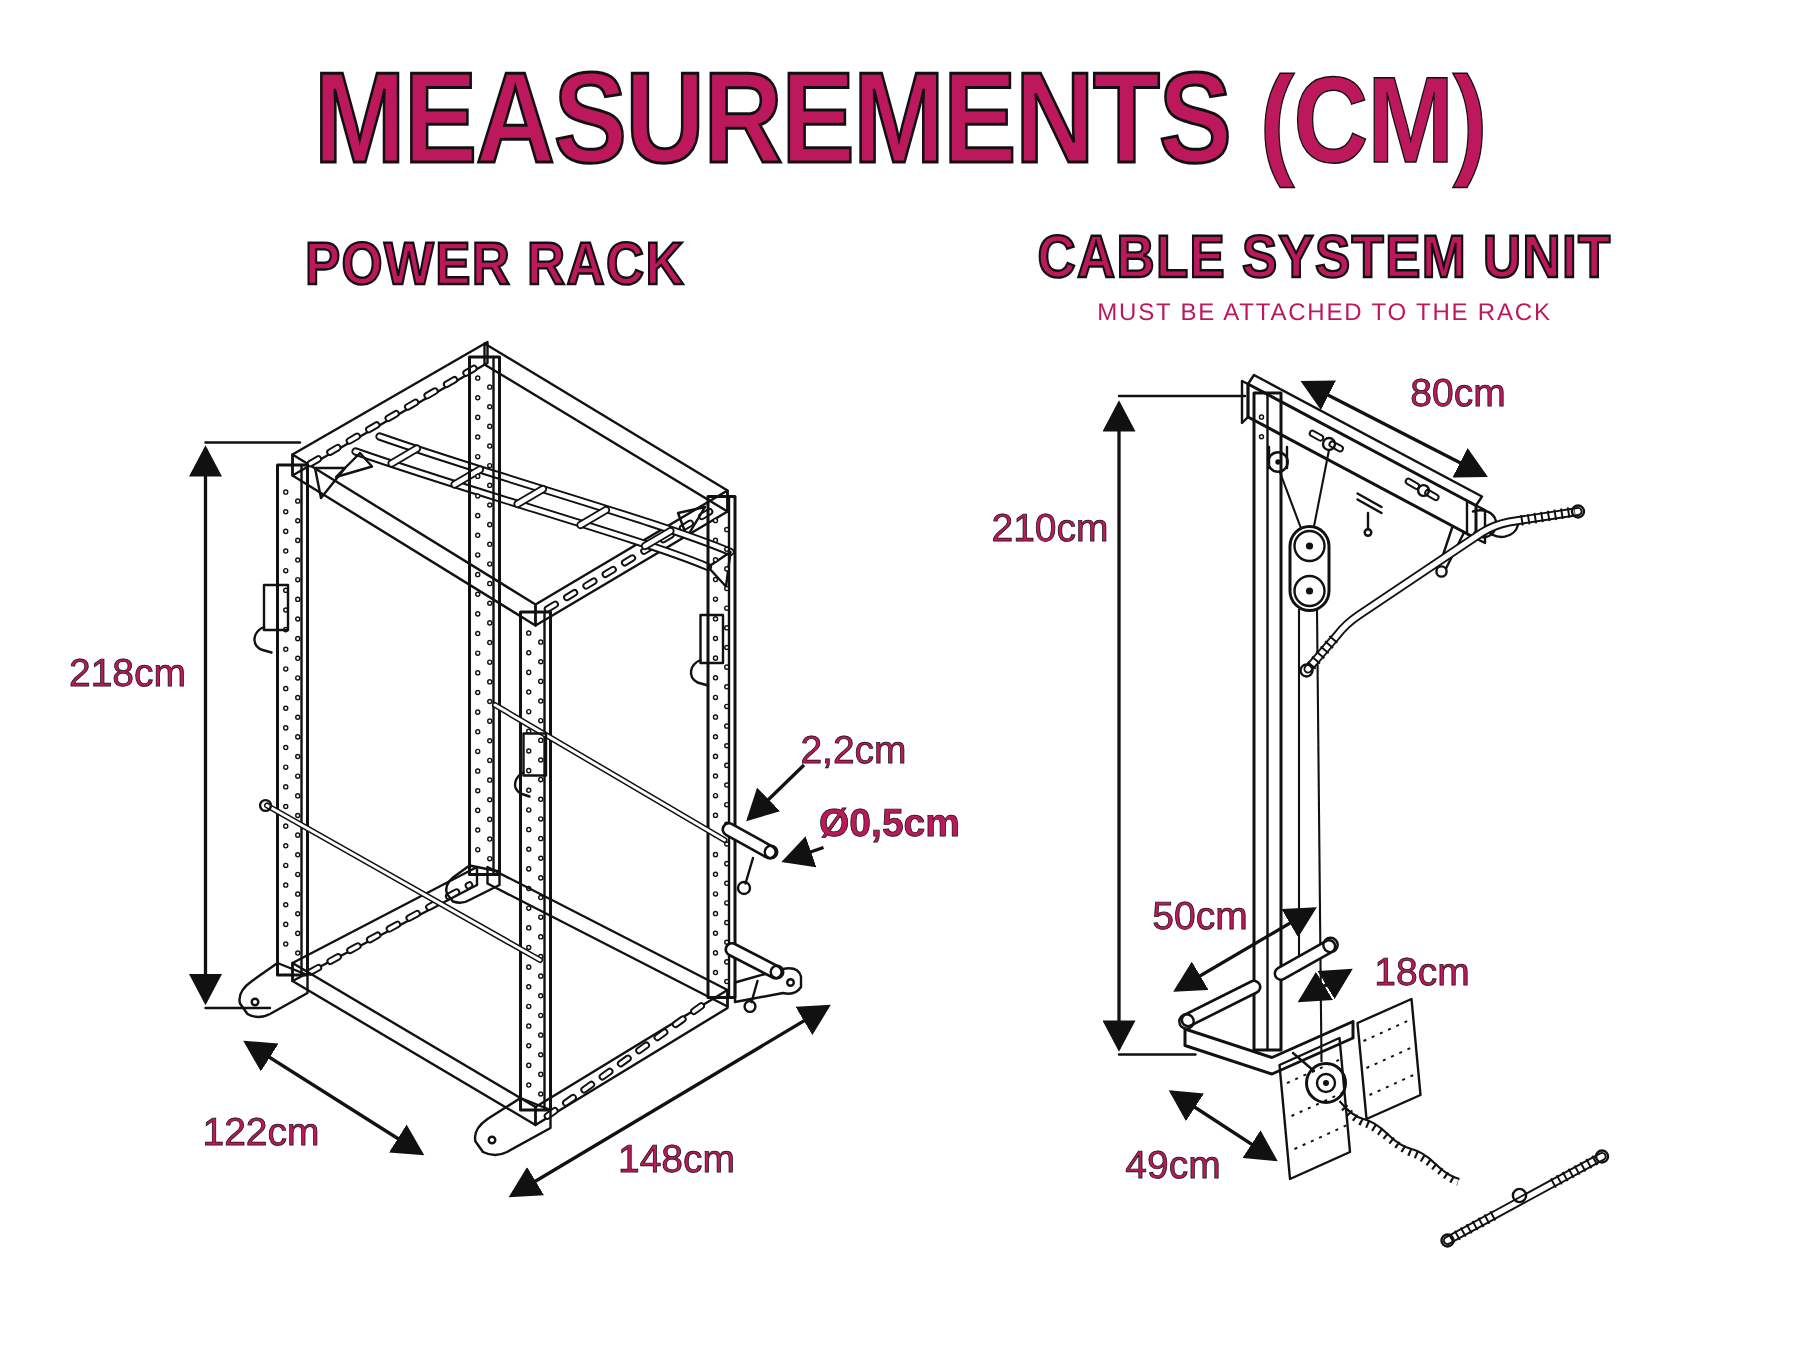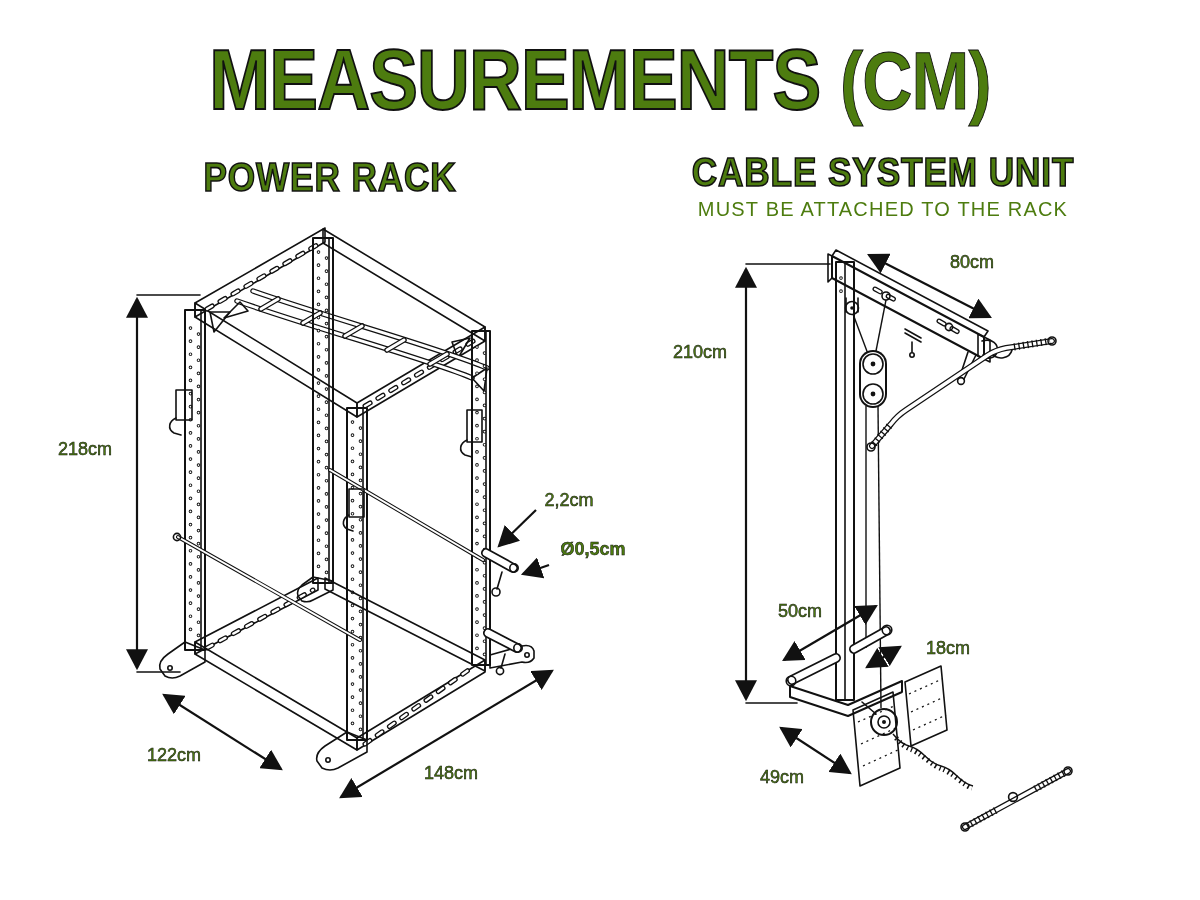"MEASUREMENTS (CM)" .canvas { color: #4d7c0f -> #be185d }
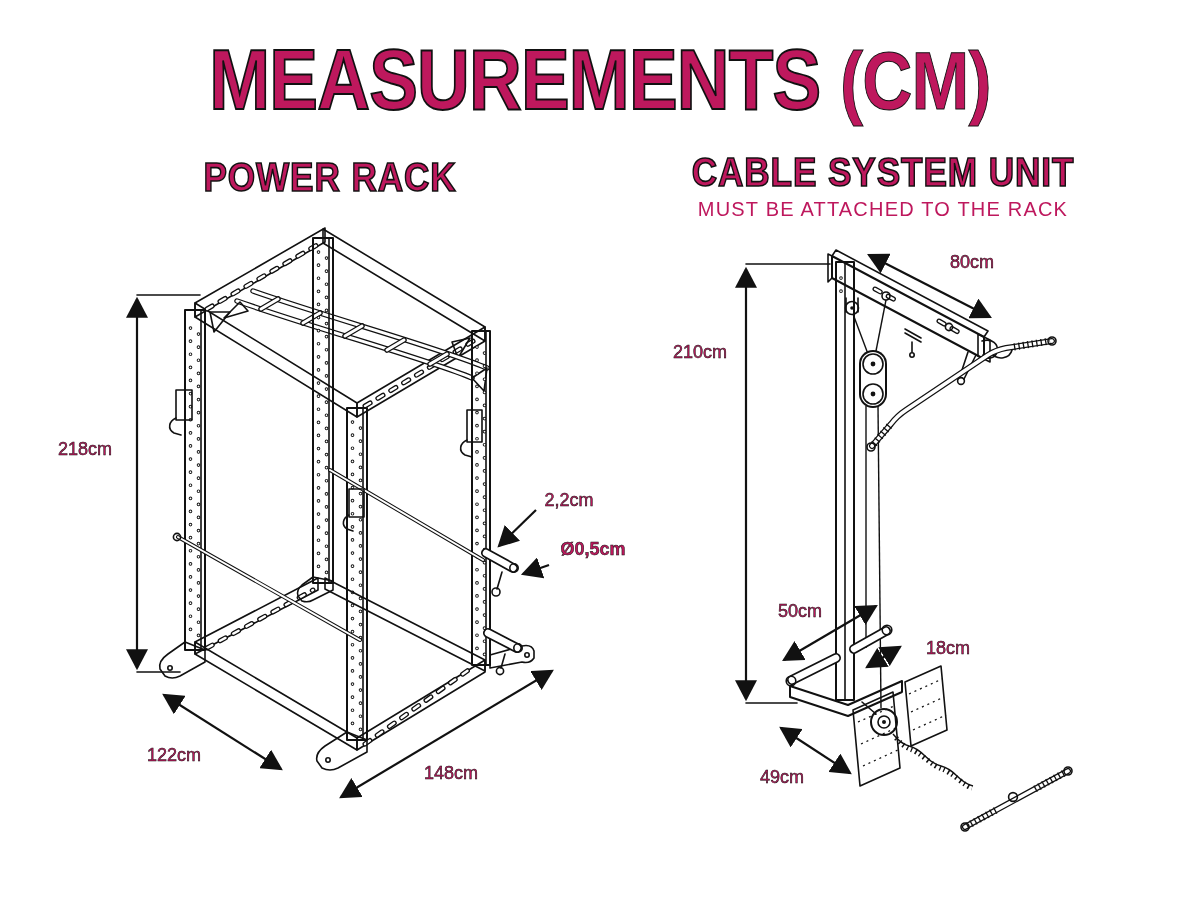"MUST BE ATTACHED TO THE" .sec-sub { font-size: 20px -> 16px }
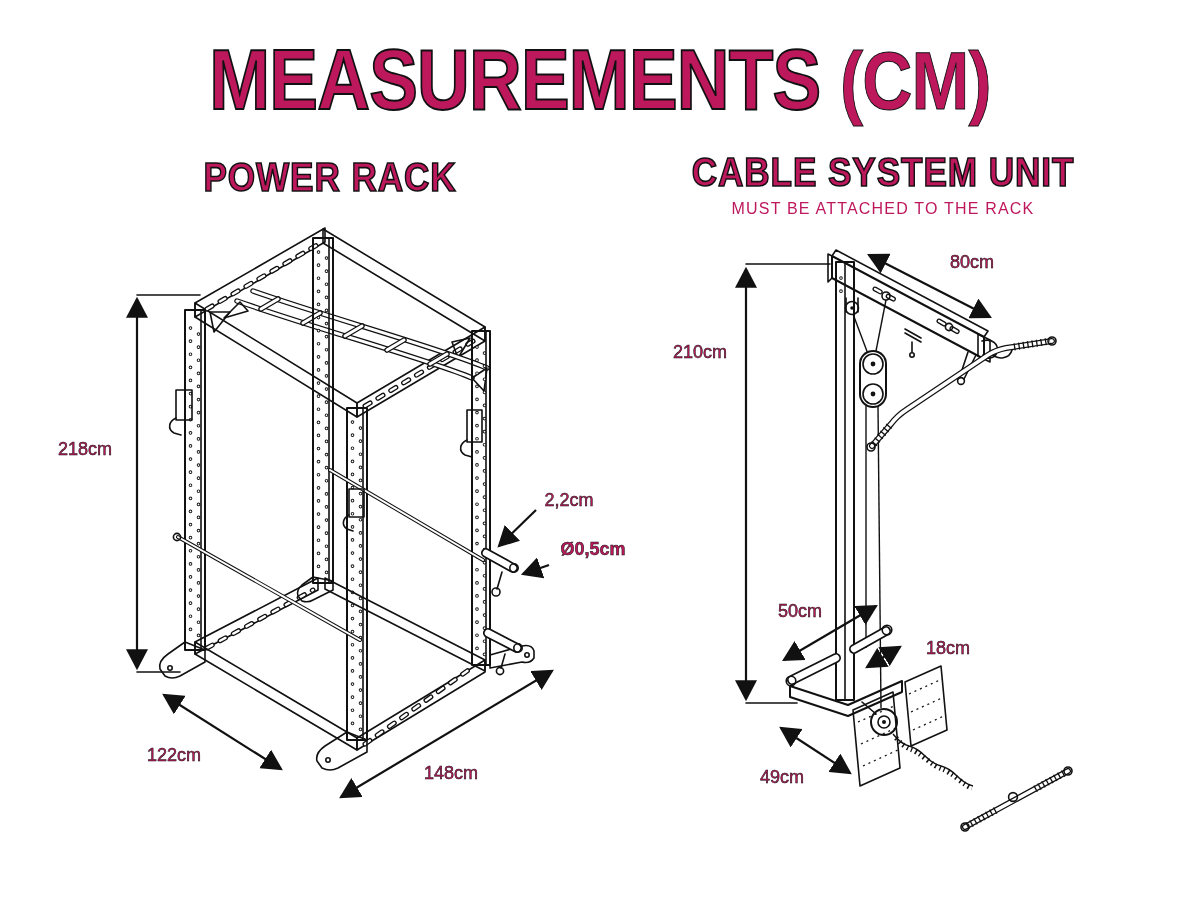"80cm" .dim { font-size: 18px -> 26px }
